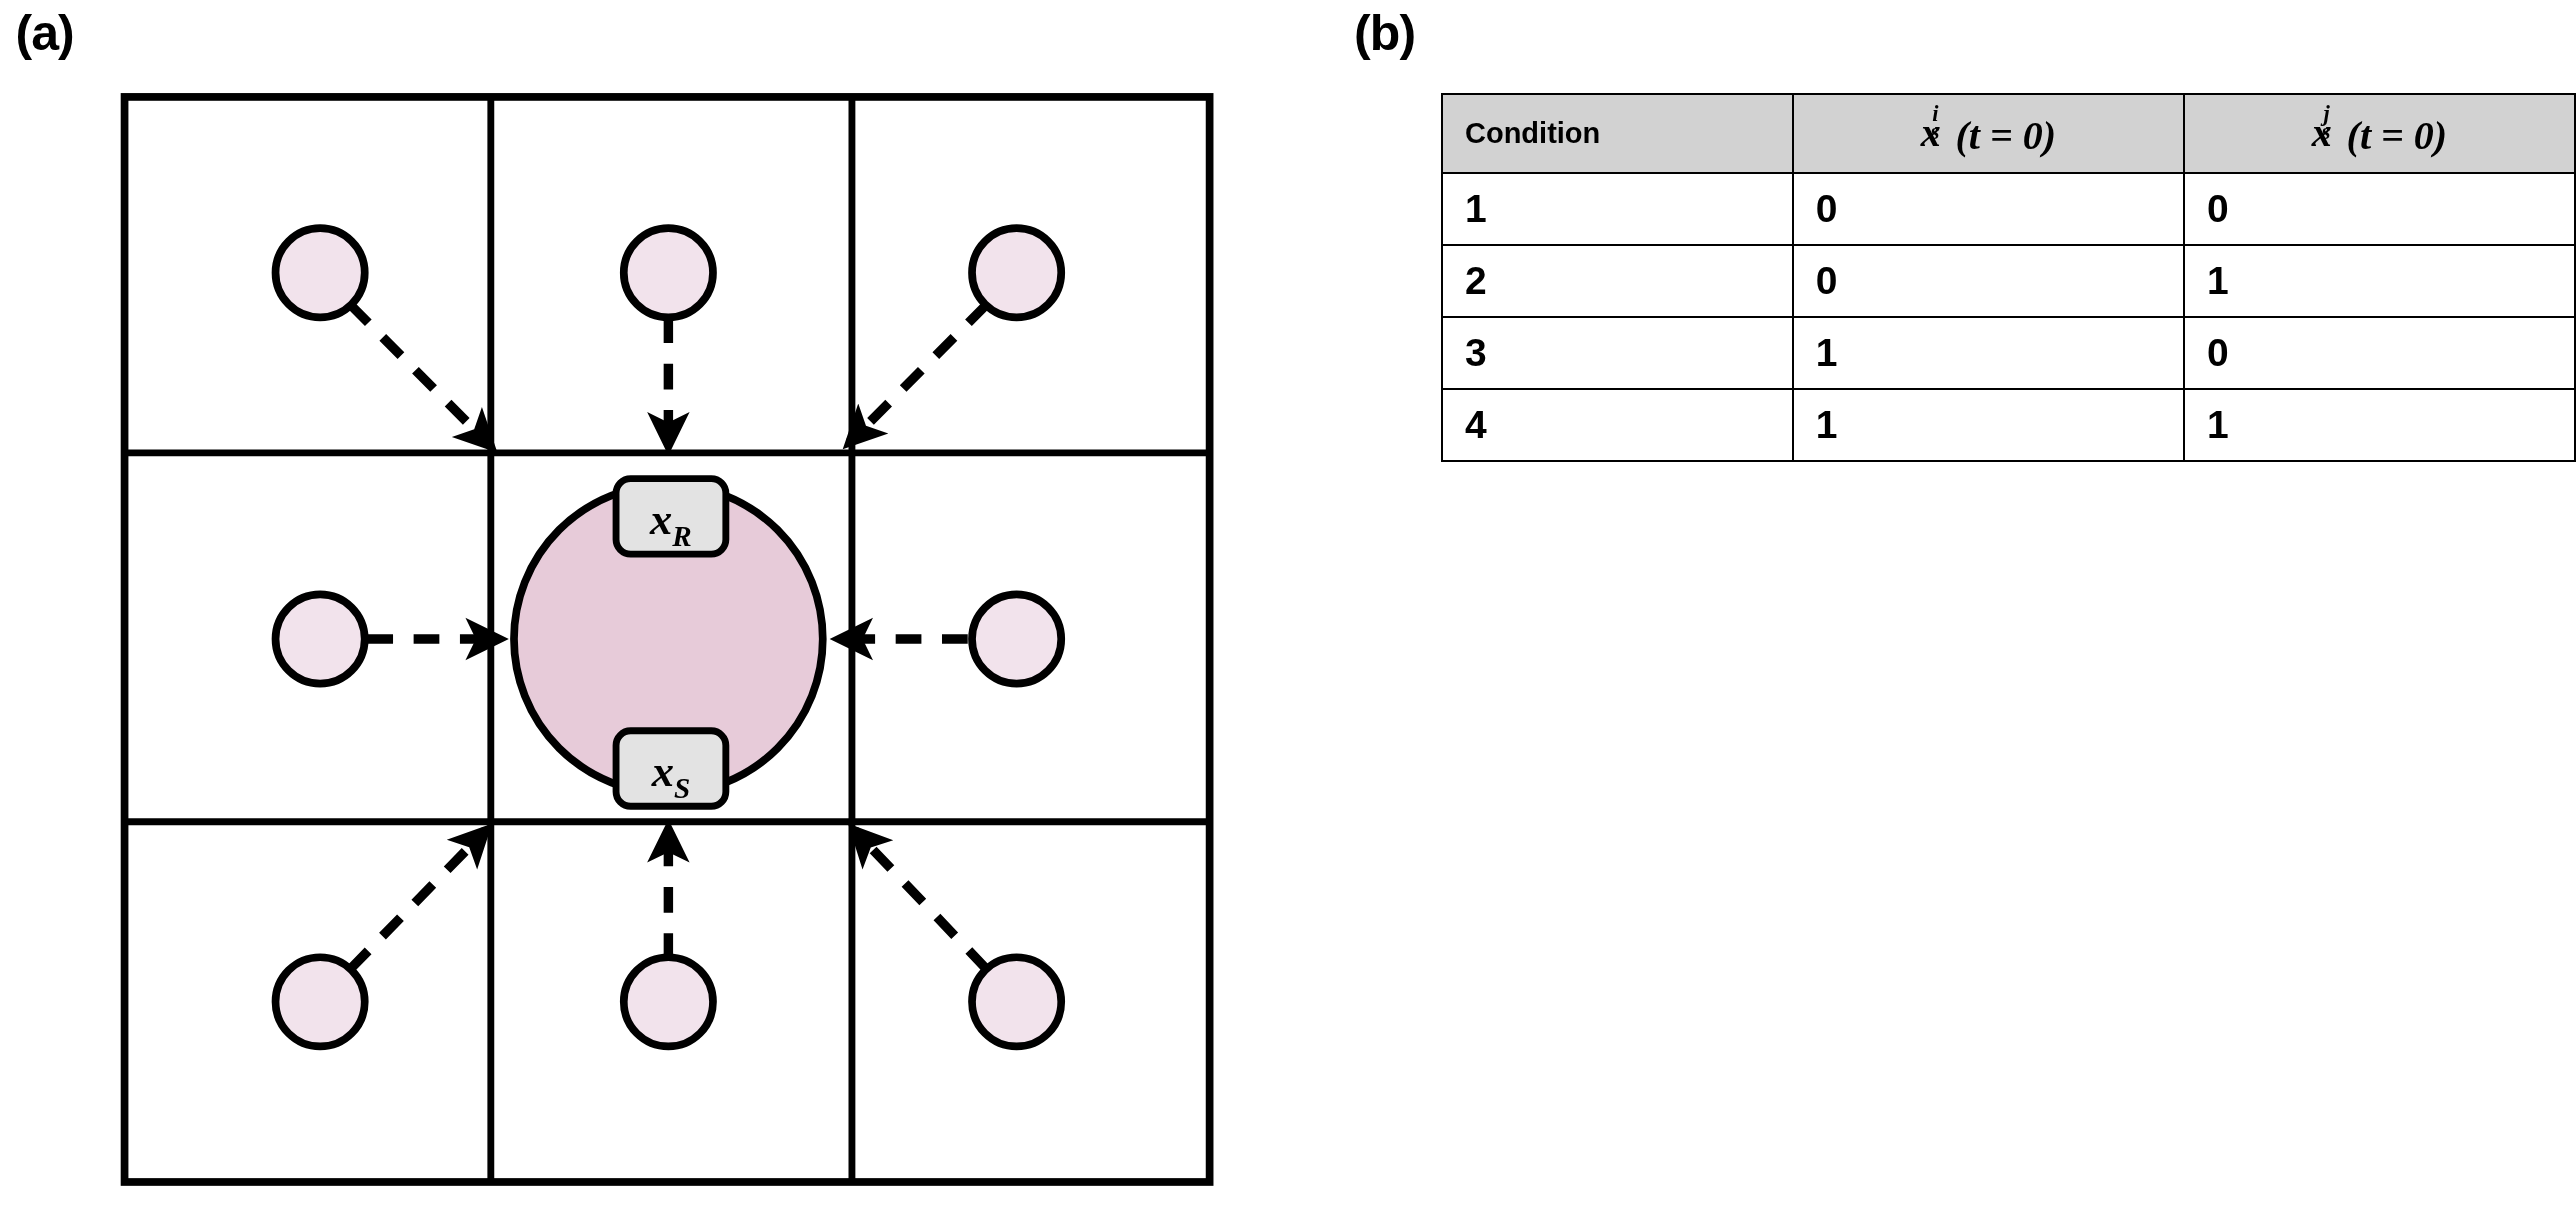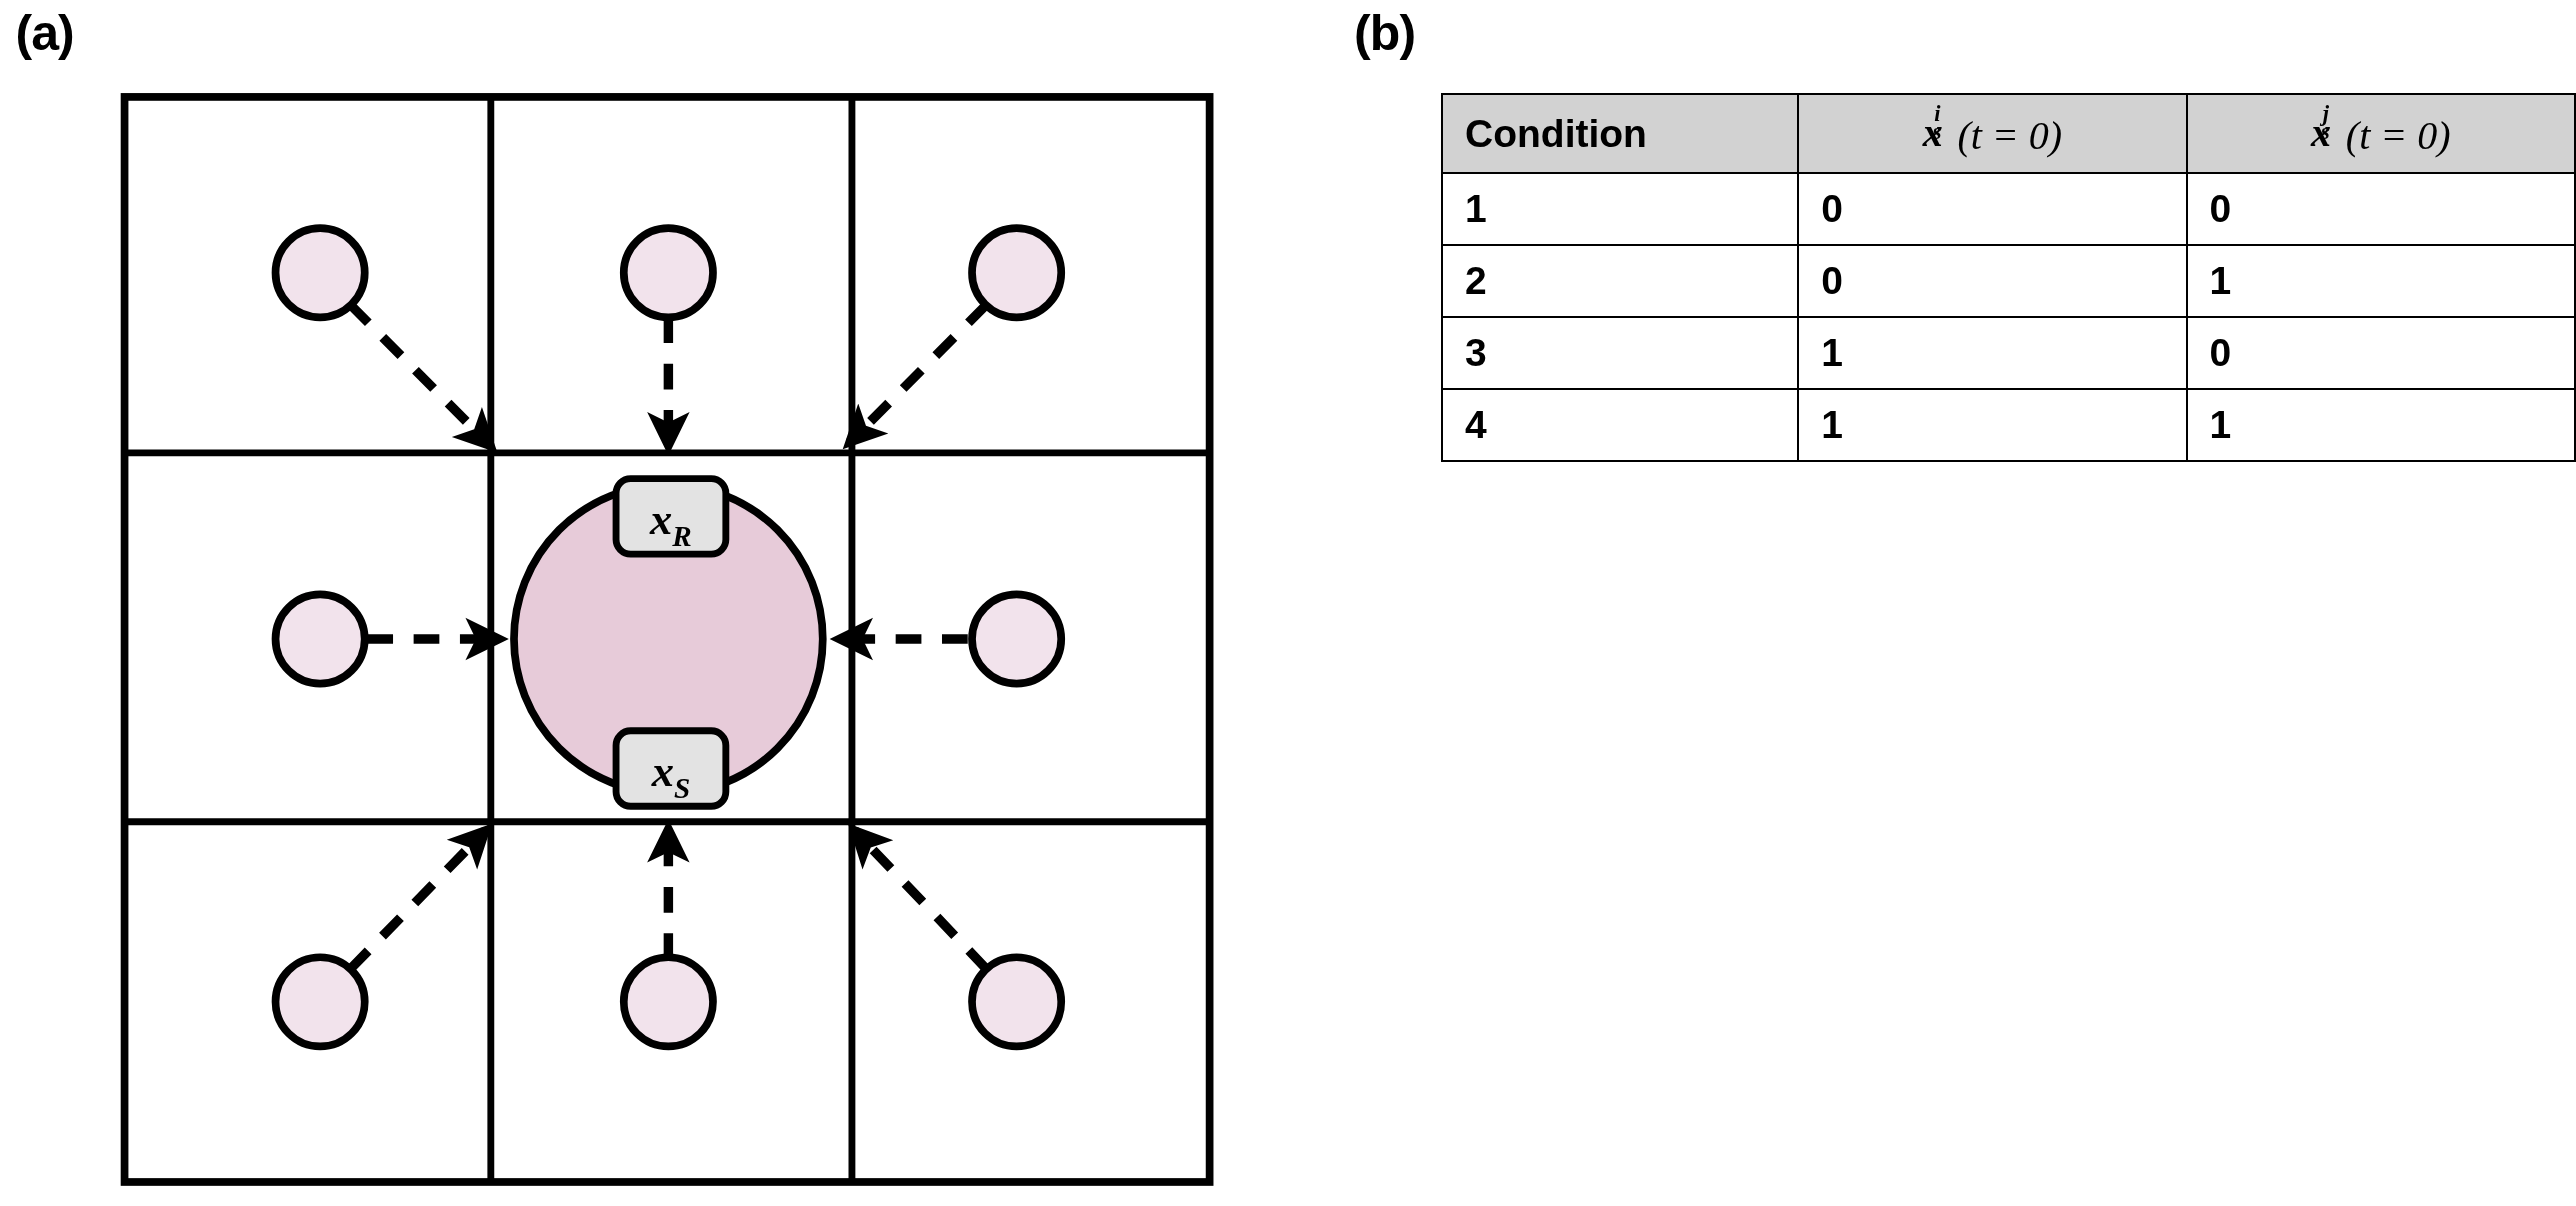"Condition" table.cond-table th.th-condition { font-size: 39px -> 29px }
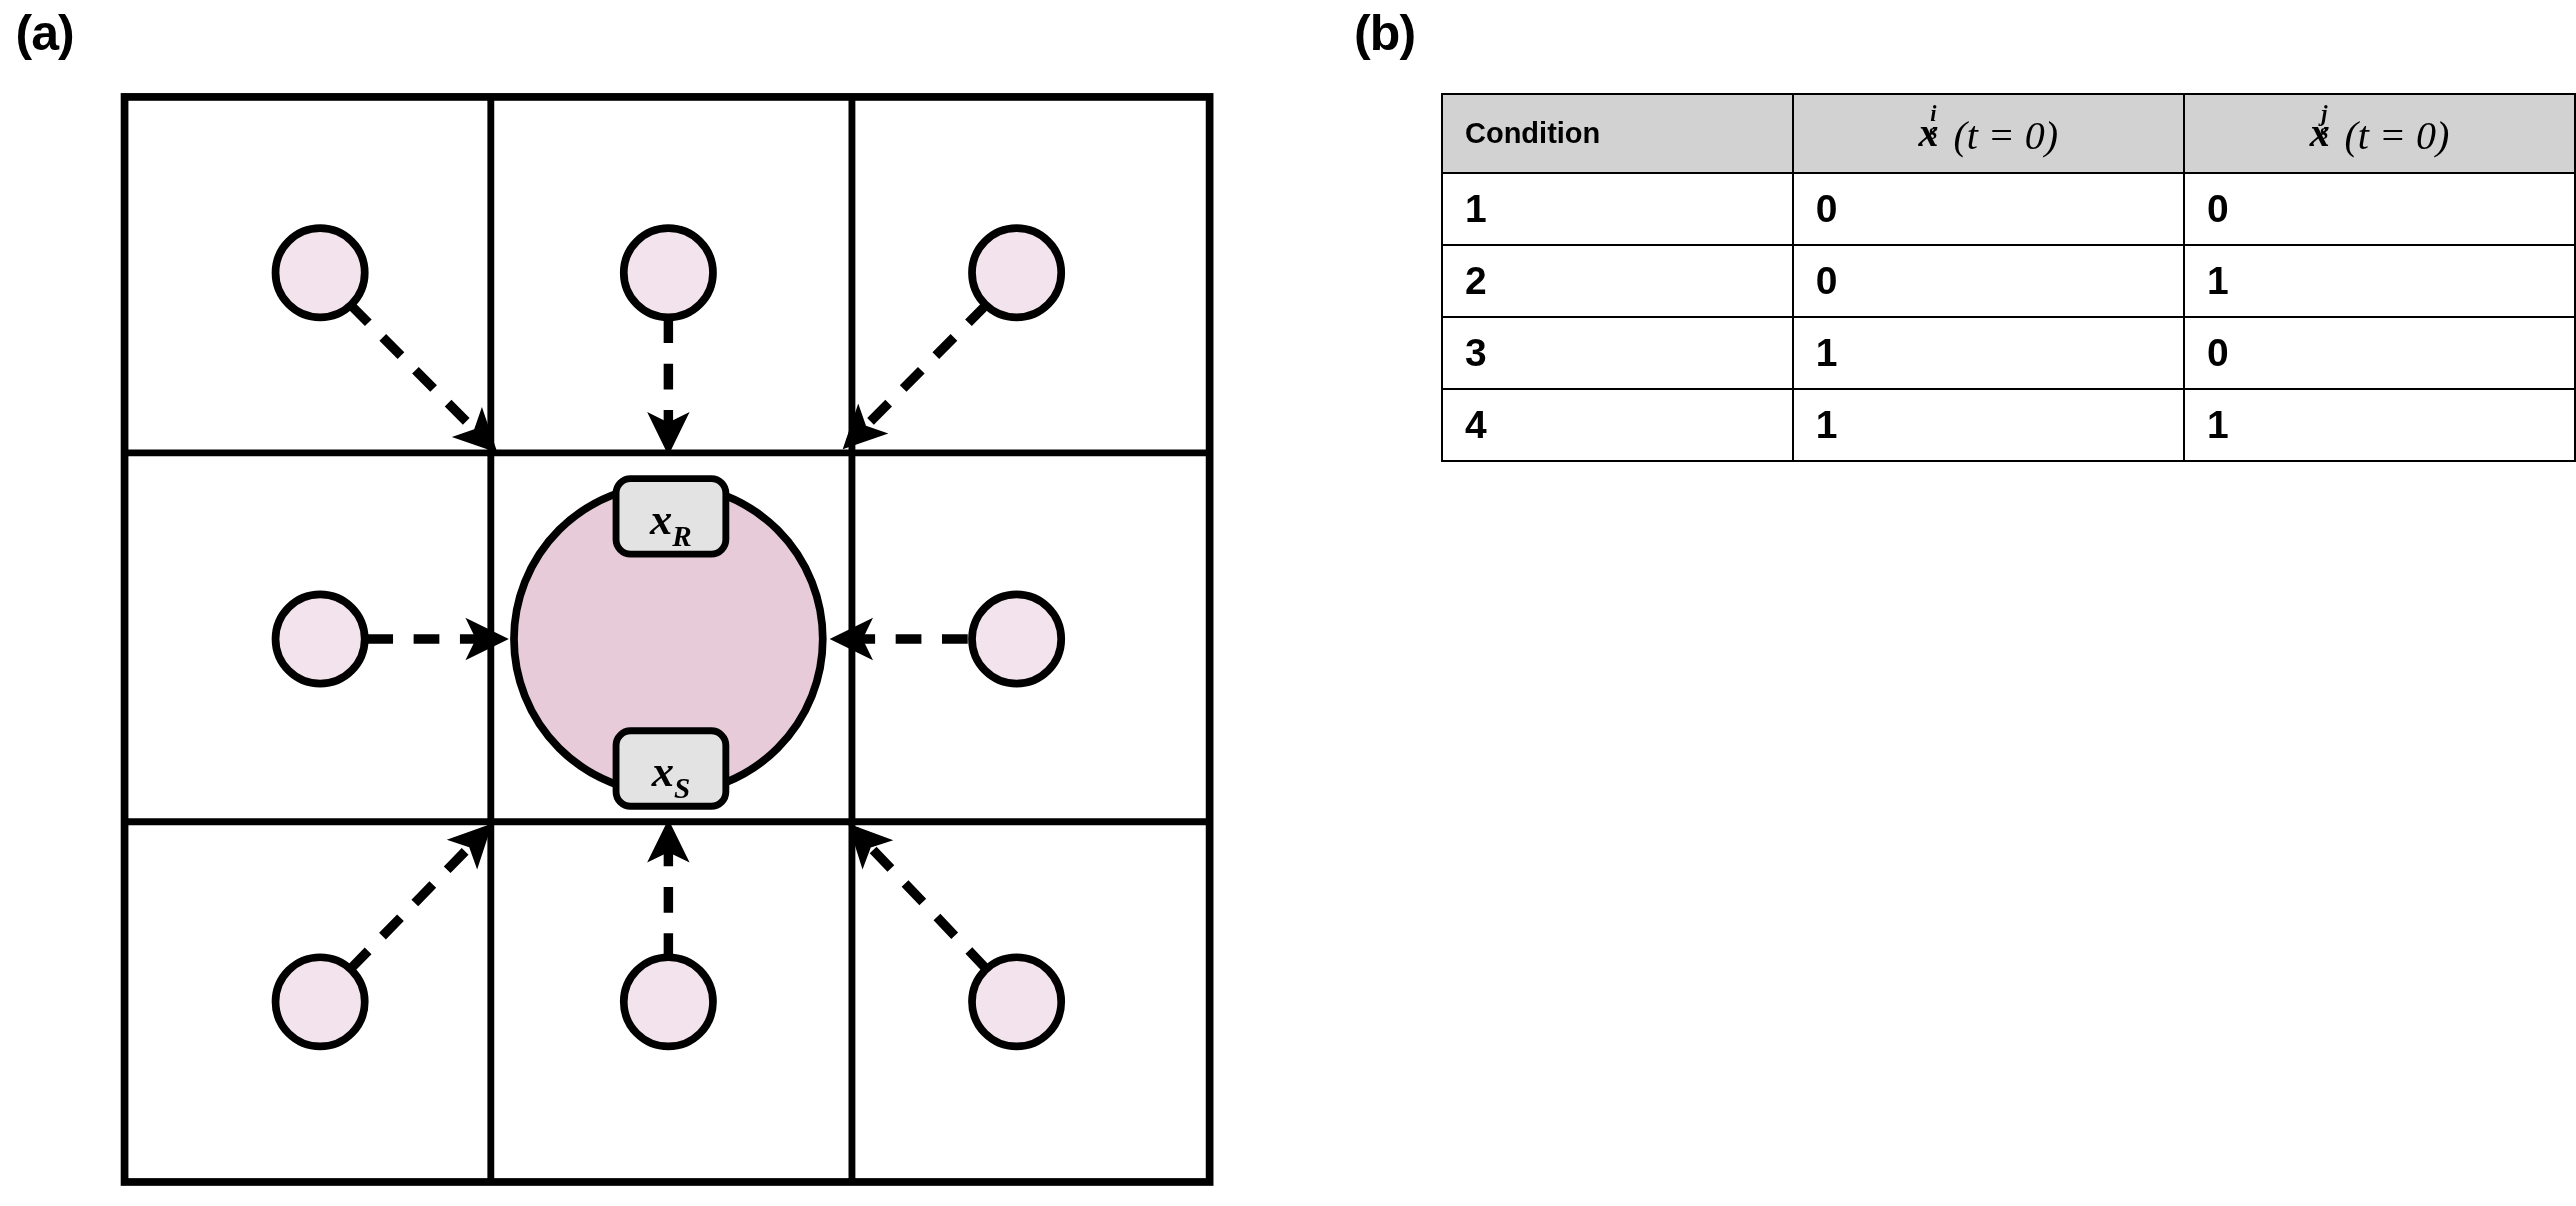"(t = 0)" .parenpart { font-weight: normal -> bold }
